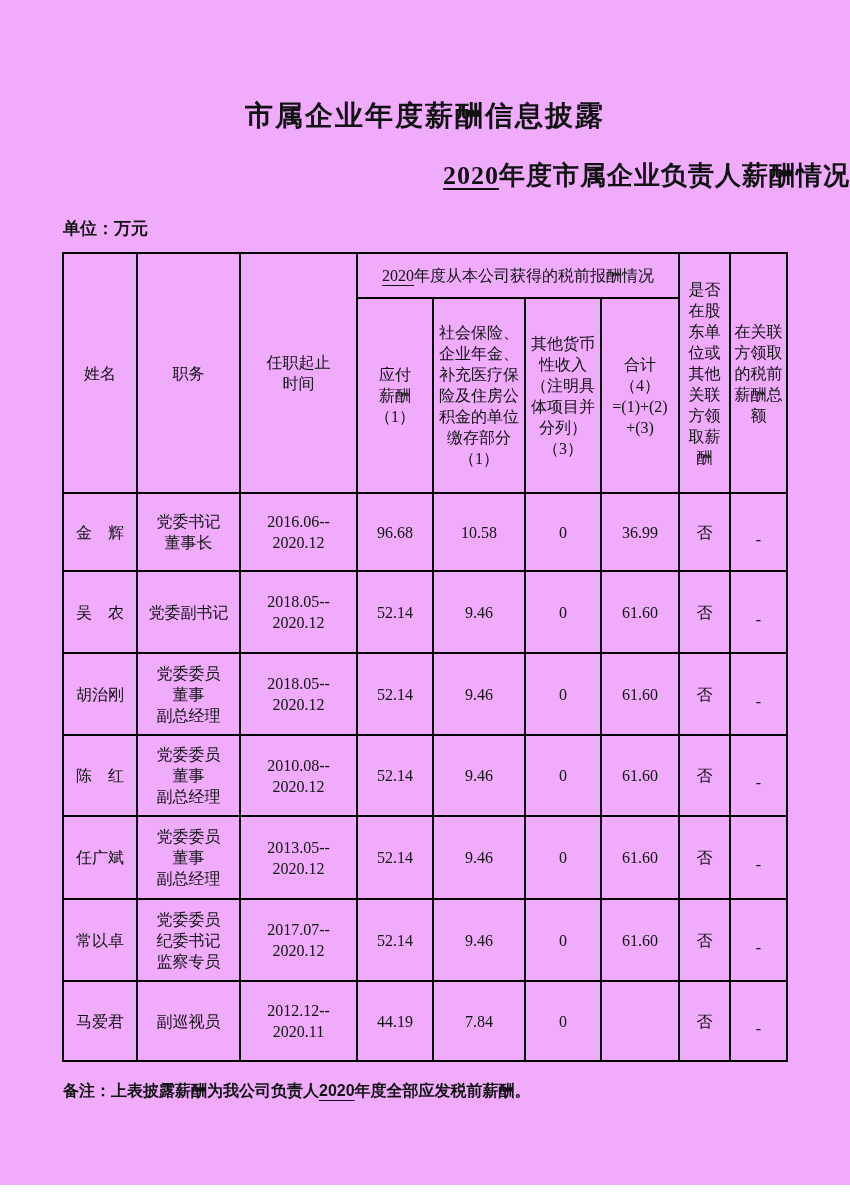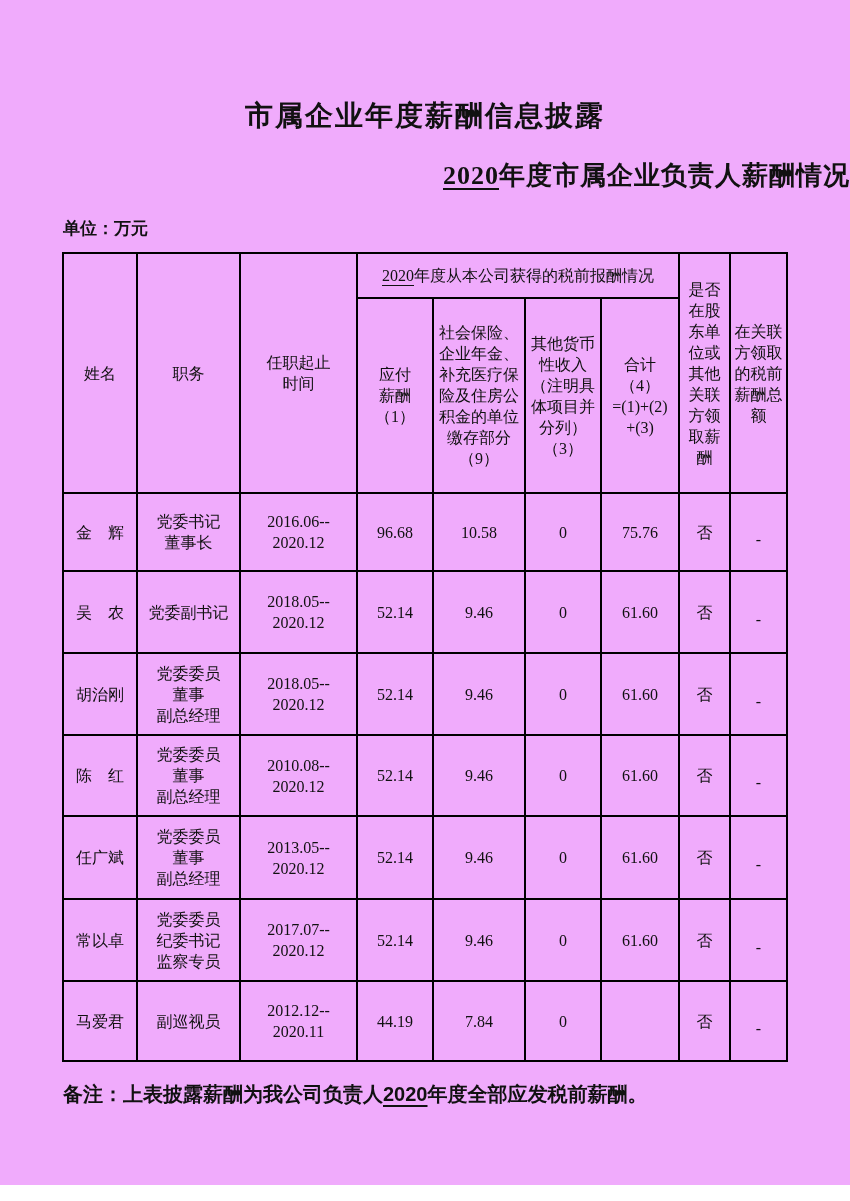"社会保险、" th { text: 9 -> 1 }
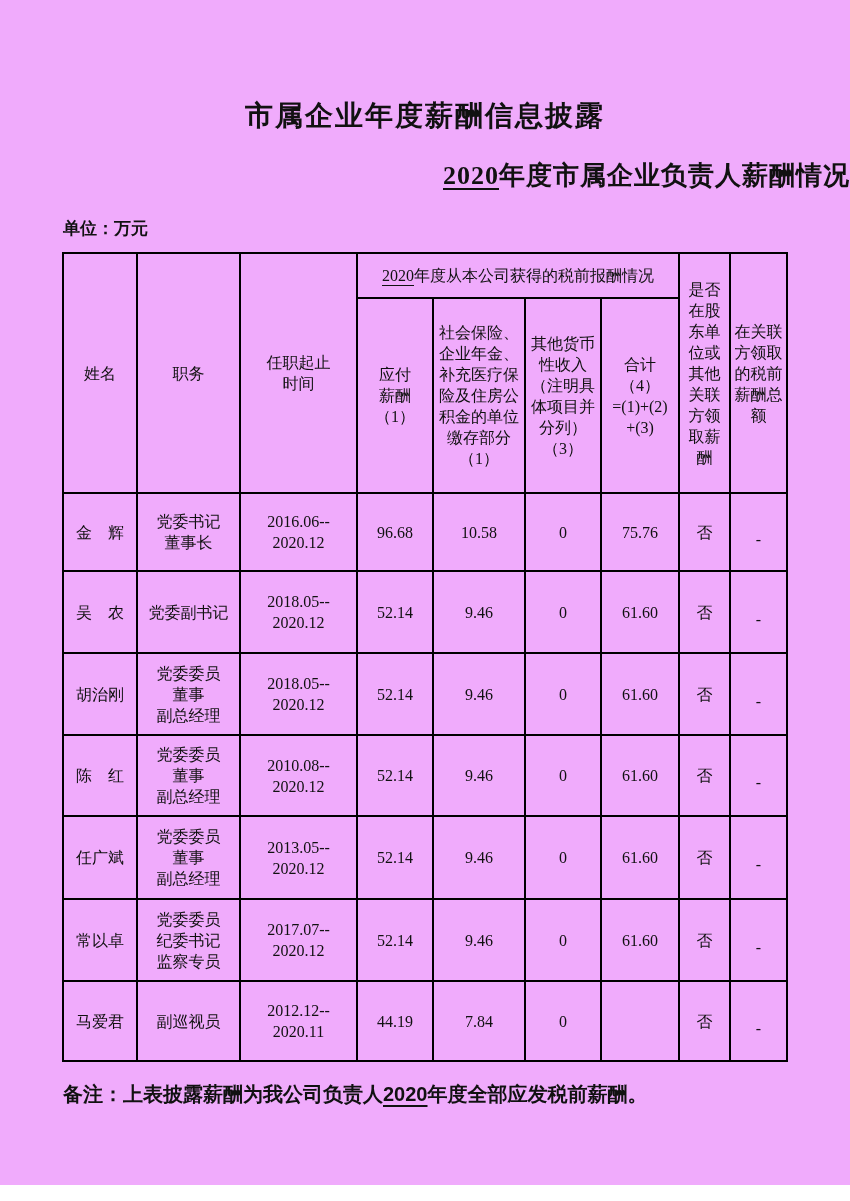"75.76" td { text: 75.76 -> 36.99 }
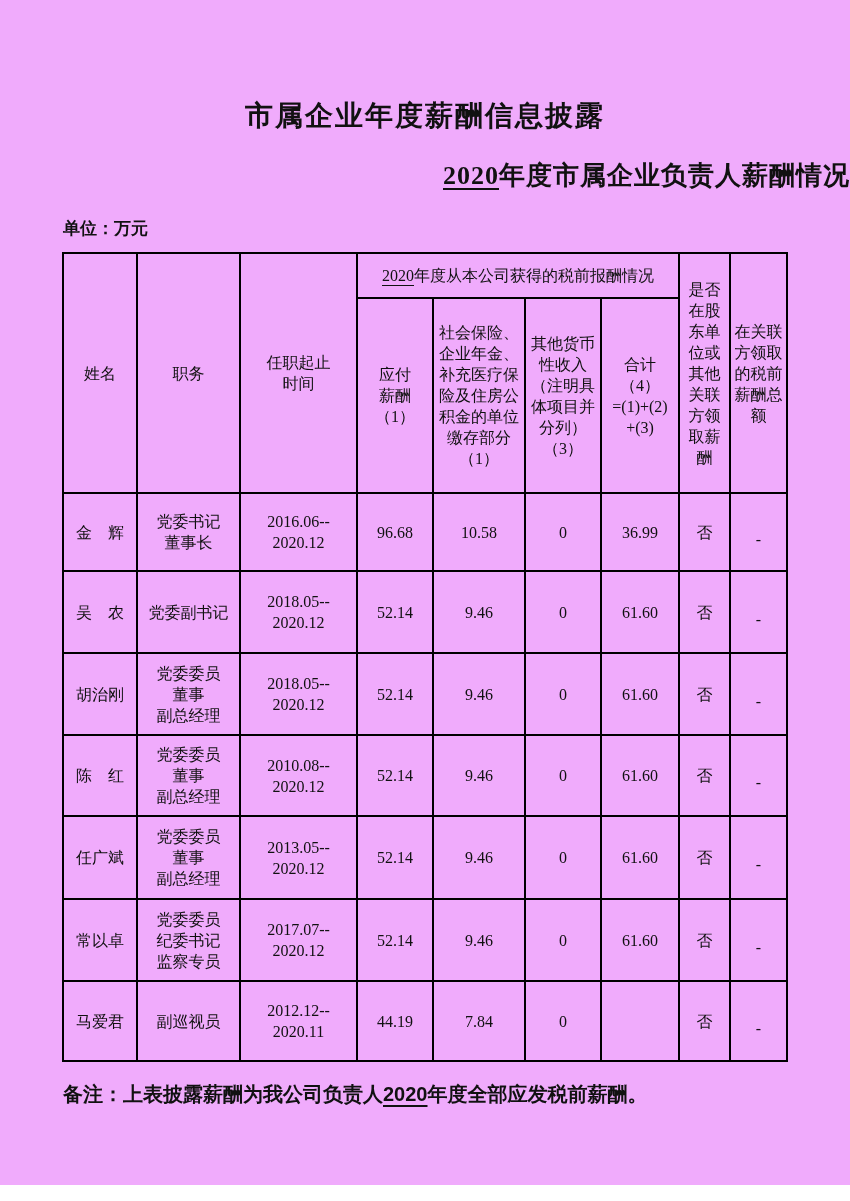"备注：上表披露薪酬为我公司负责人2020年度全部应发税前薪酬。" .note { font-size: 20px -> 16px }
